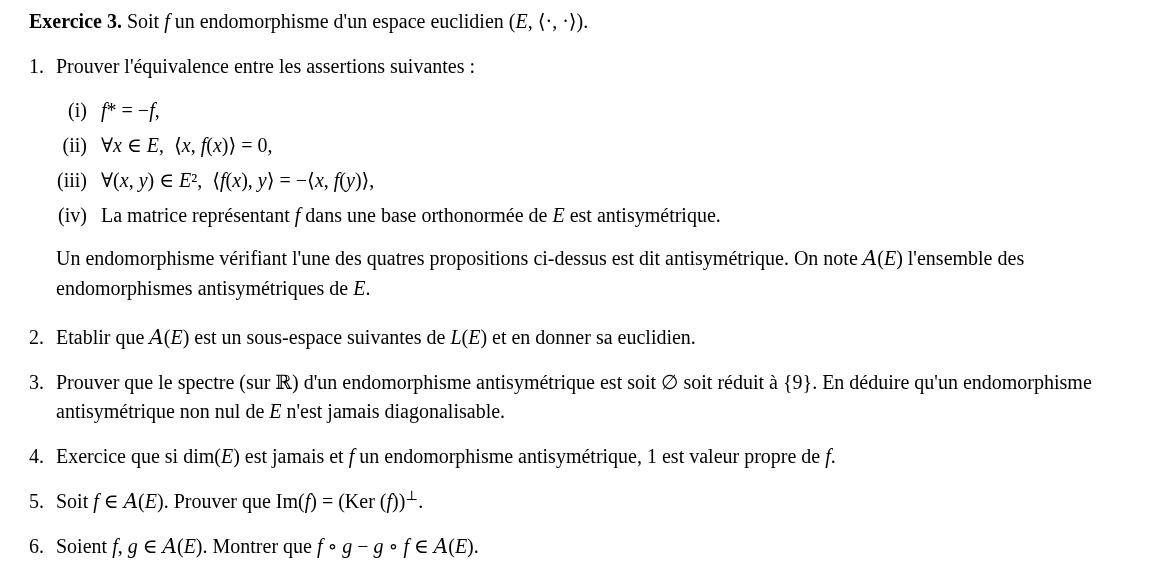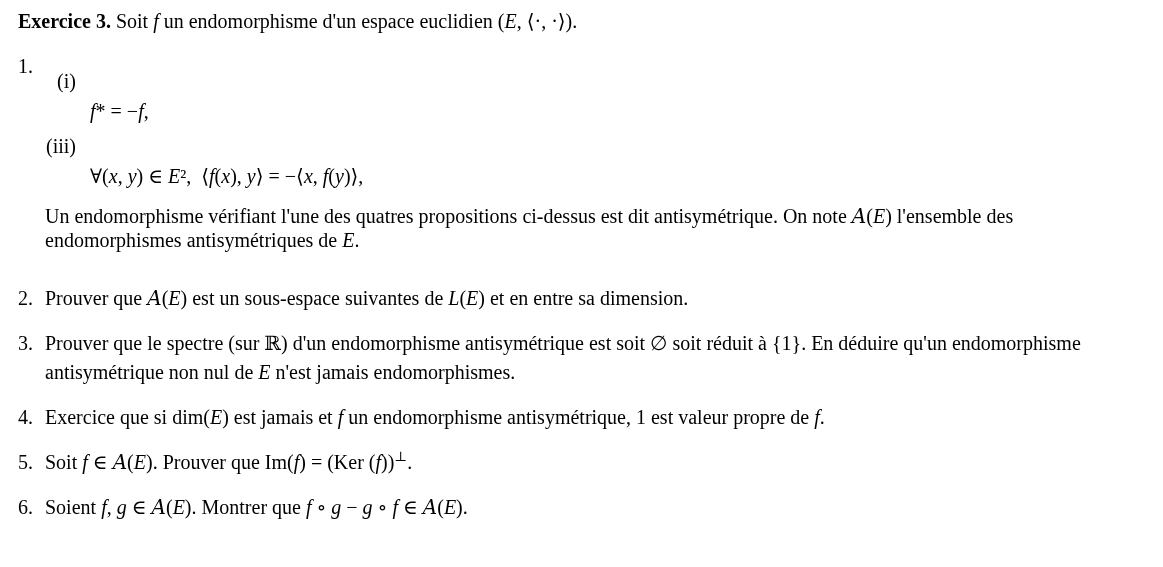"Exercice 3. Soit f un" .page { padding: 7px 34px 0 18px -> 7px 34px 0 29px }
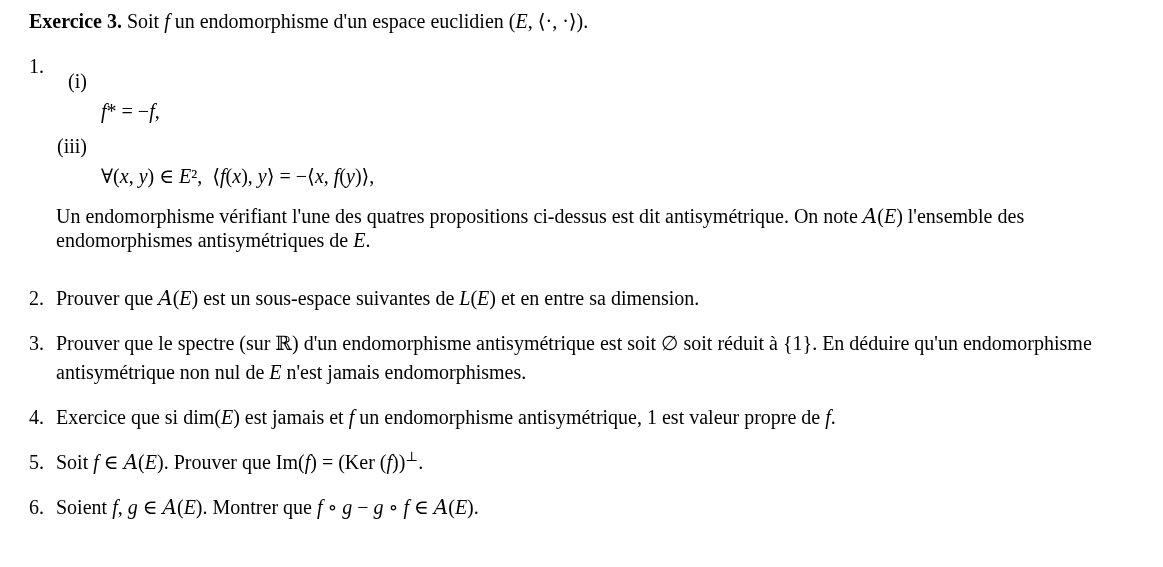"Prouver l'équivalence entre les" div { html: none -> <div><span>Prouver l'équivalence entre les assertions suivantes :</span></div> }
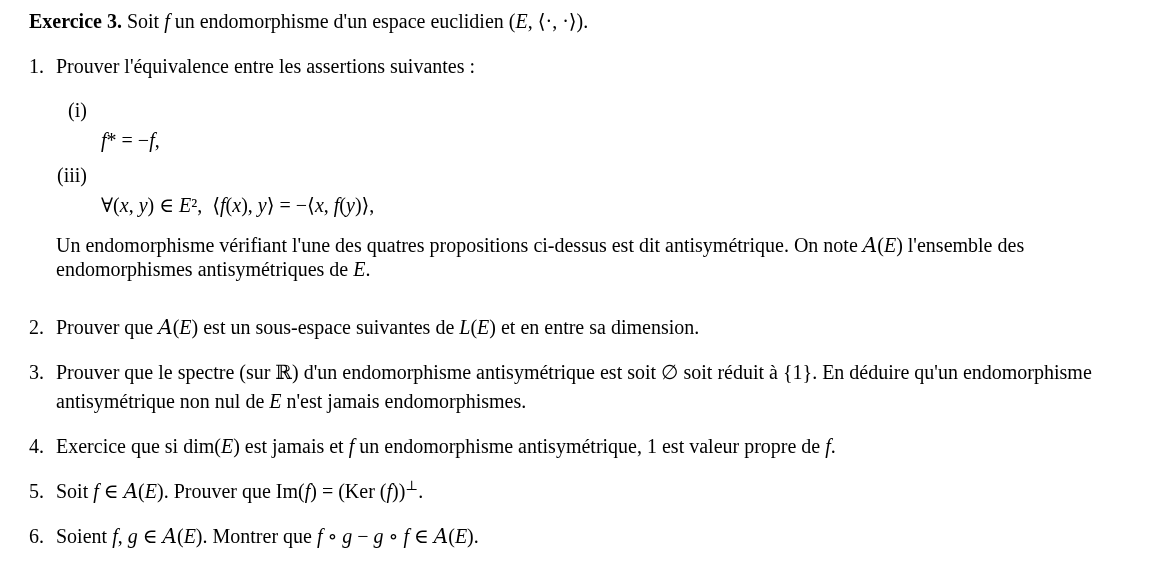"f* = −f," .subbody { margin-top: 30px -> none }
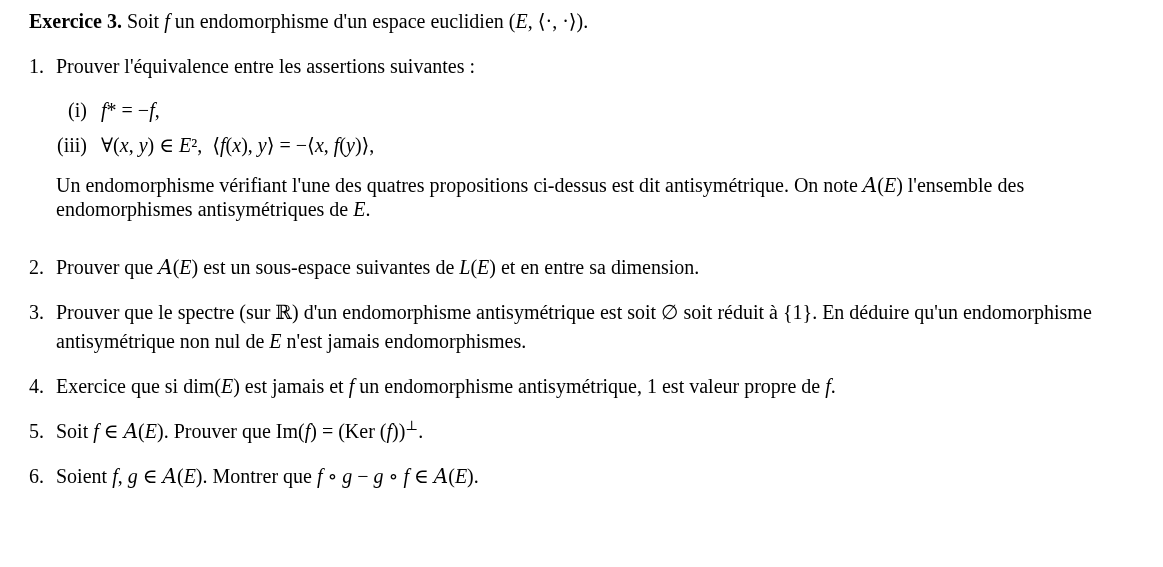"(ii)" div.sub { html: none -> <div> <div>(ii)</div> <div><span>∀</span><span>x</span><span> ∈ </span><span>E</span><span>, ⟨</span><span>x</span><span>, </span><span>f</span><span>(</span><span>x</span><span>)⟩ = 0,</span></div> </div> }
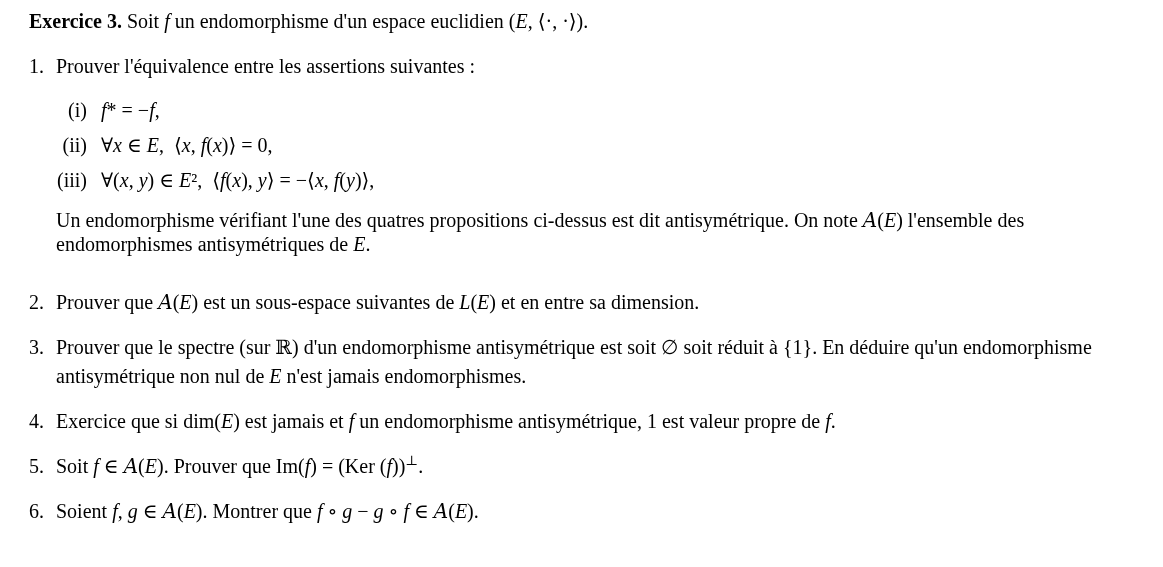"(iv)" div.sub { html: none -> <div> <div>(iv)</div> <div><span>La matrice représentant </span><span>f</span><span> dans une base orthonormée de </span><span>E</span><span> est antisymétrique.</span></div> </div> }
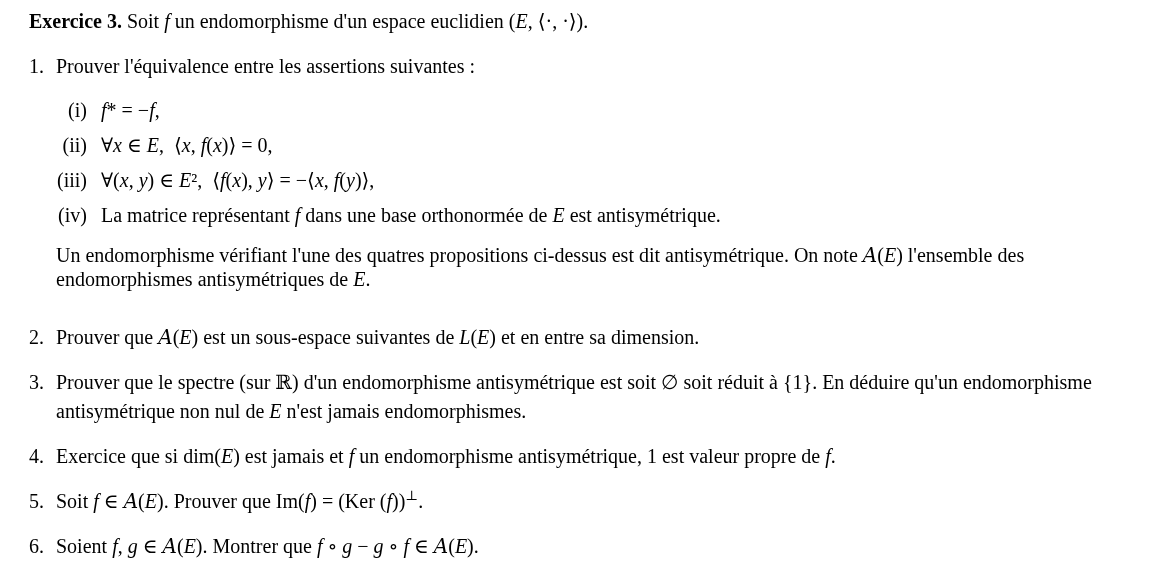"Un endomorphisme vérifiant l'une des" .note { line-height: 24px -> 30px; margin: 13px 0 16px 0 -> 13px 0 4px 0 }
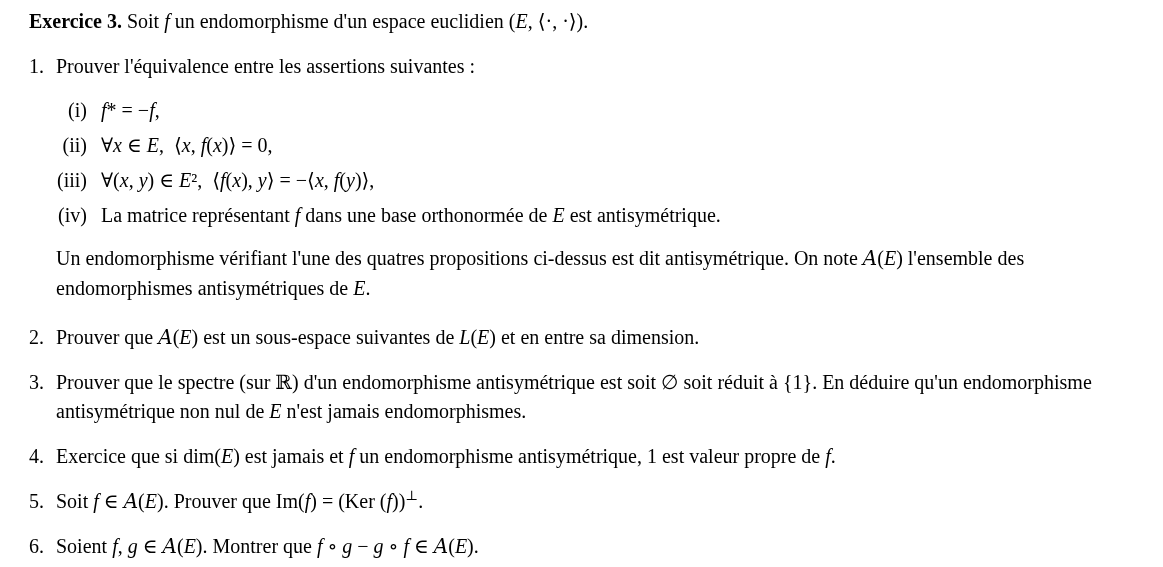"Prouver que" span.seg { text: Prouver -> Etablir }
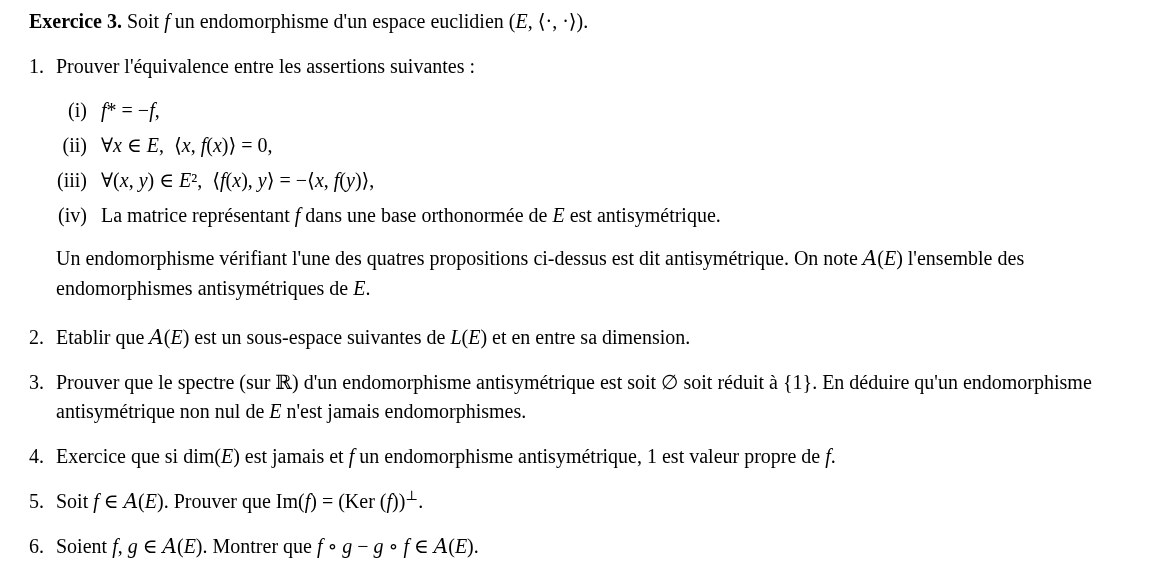"et en entre sa dimension." span.seg { text: entre sa dimension -> donner sa euclidien }
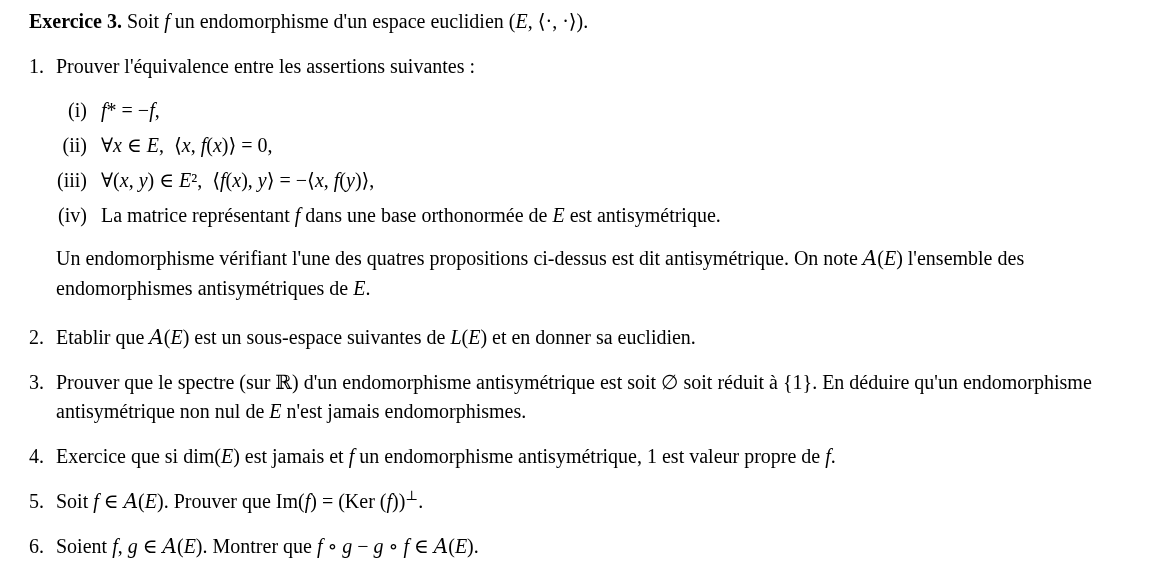"Prouver que le spectre (sur" span.seg { text: 1 -> 9 }
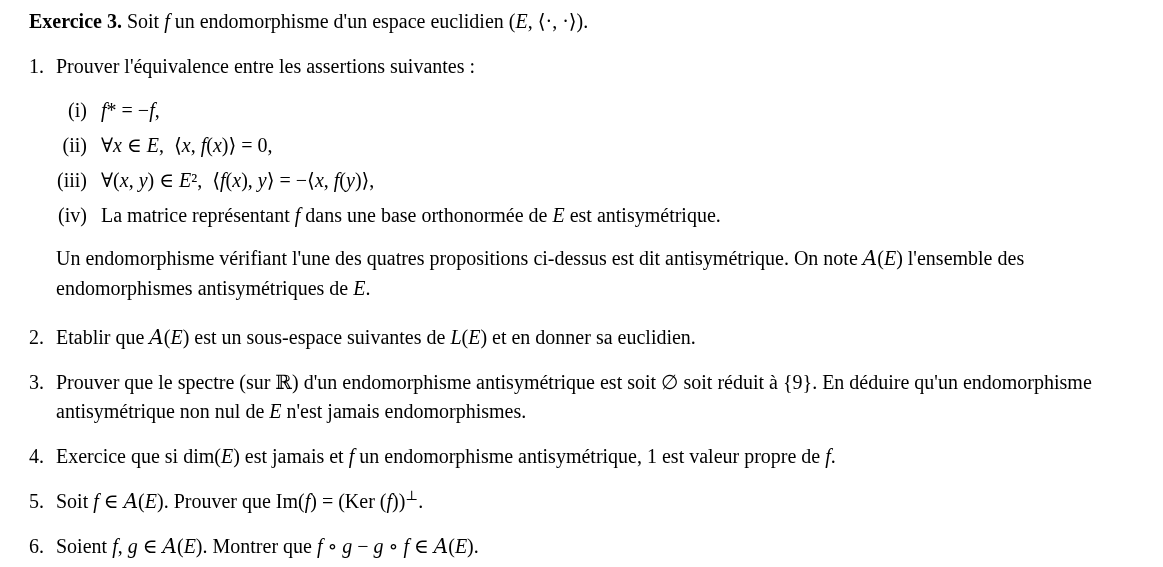"n'est jamais endomorphismes." span.seg { text: endomorphismes -> diagonalisable }
